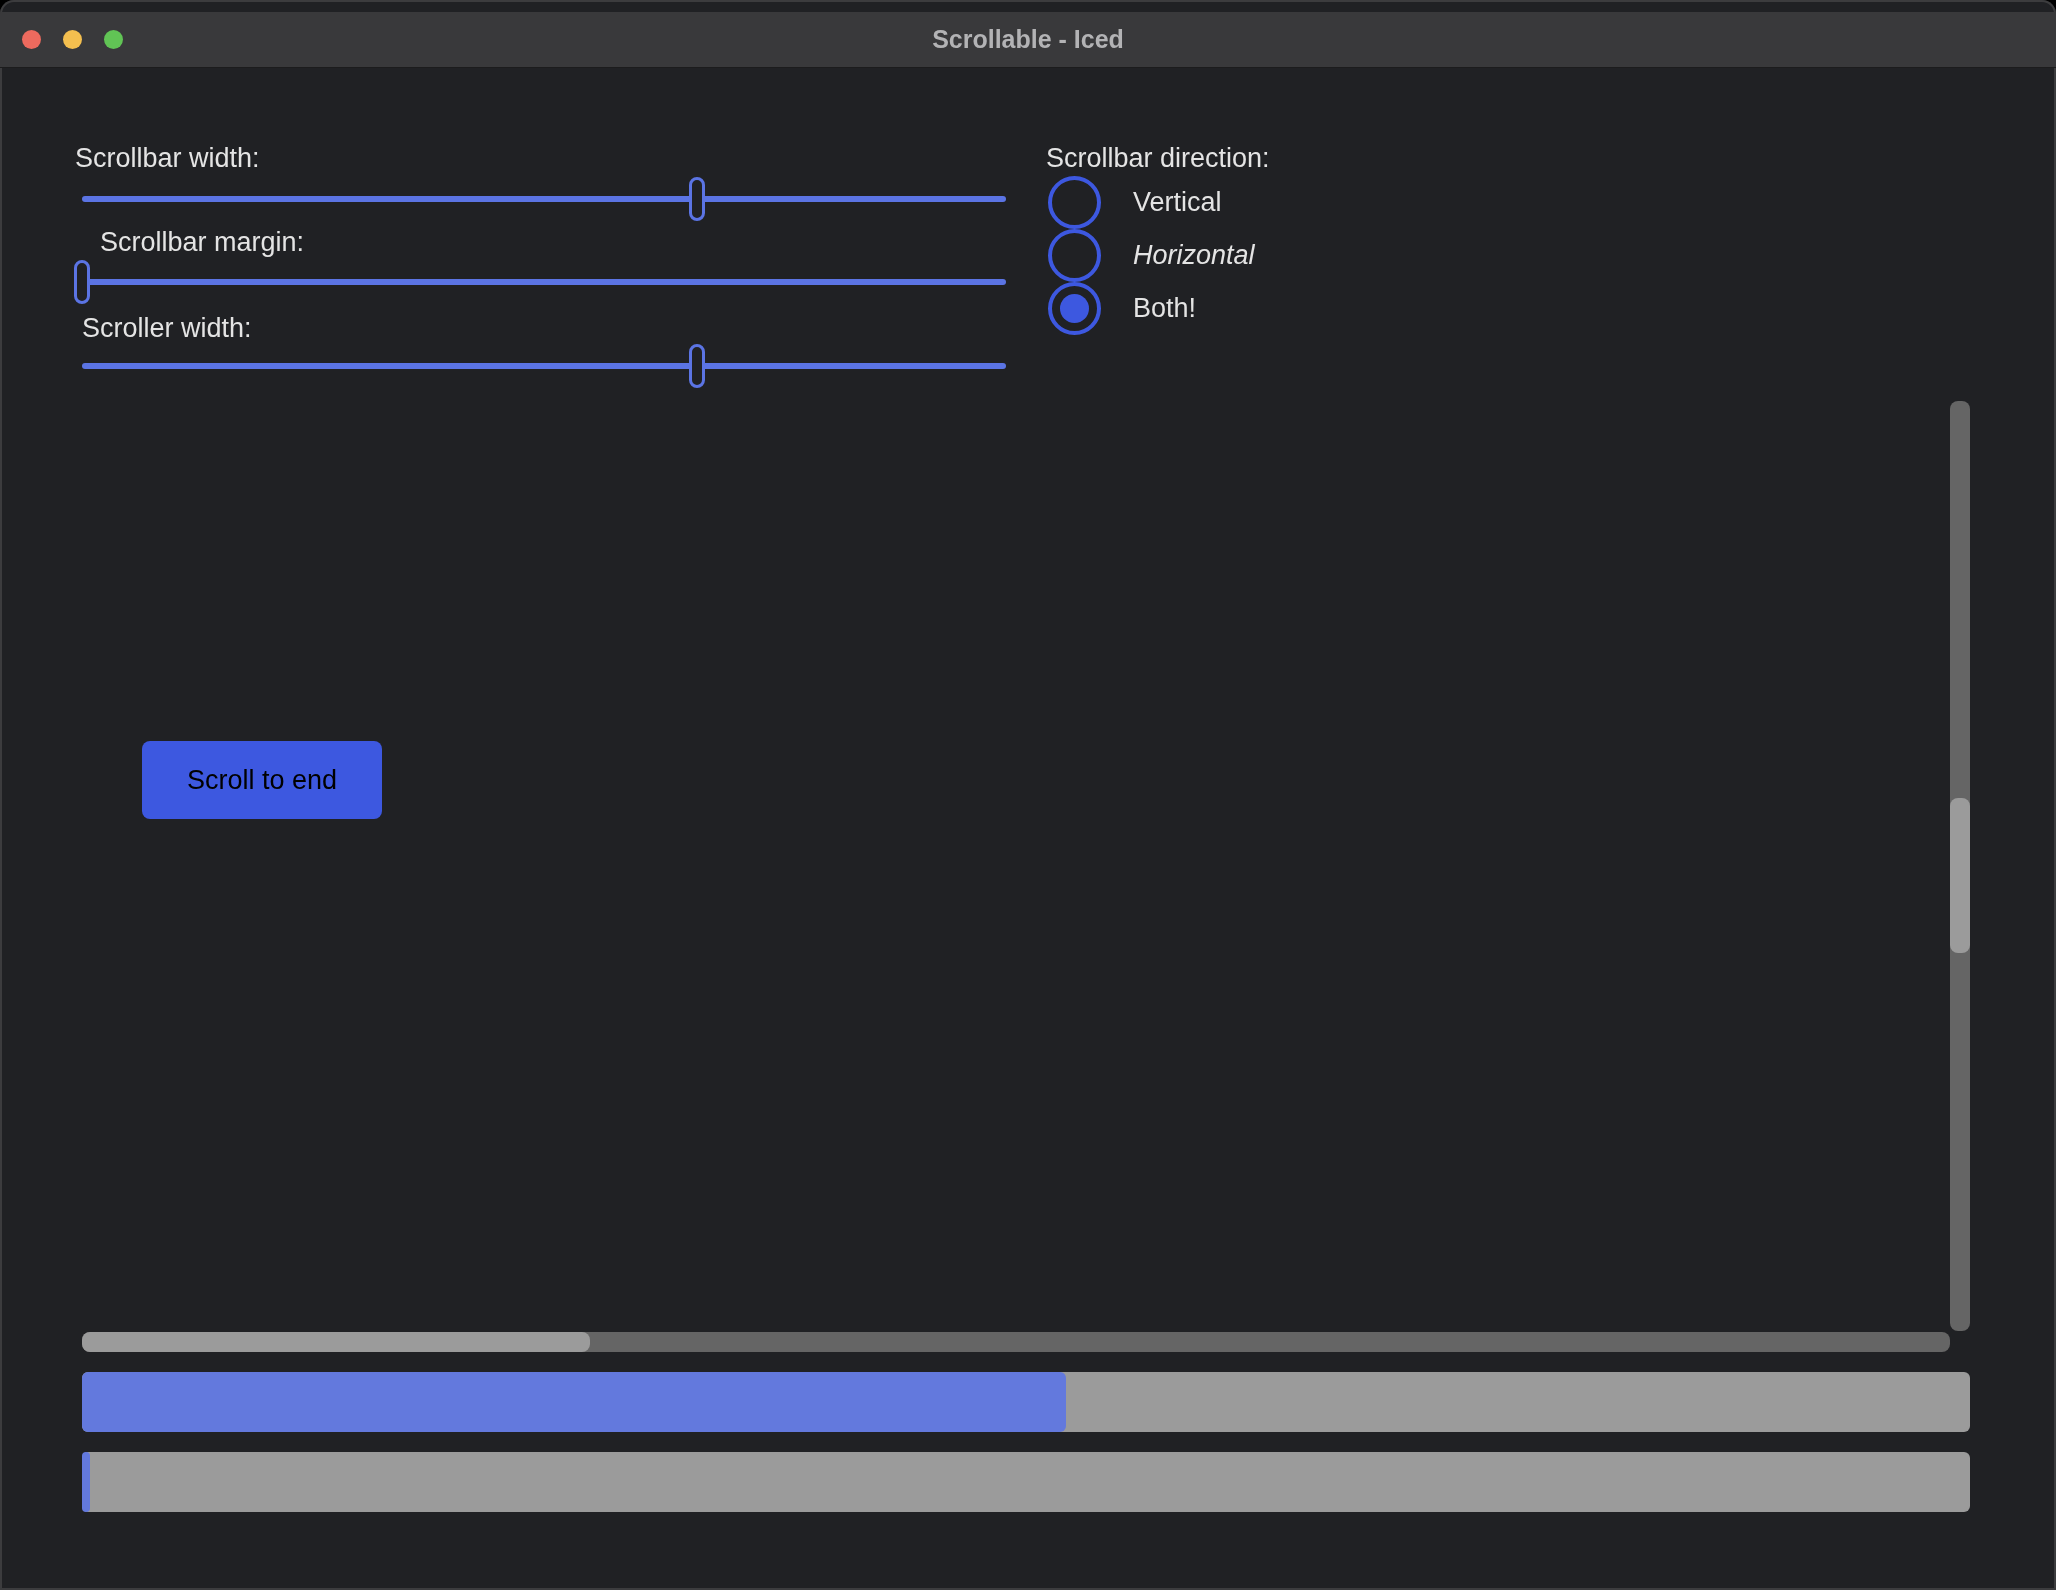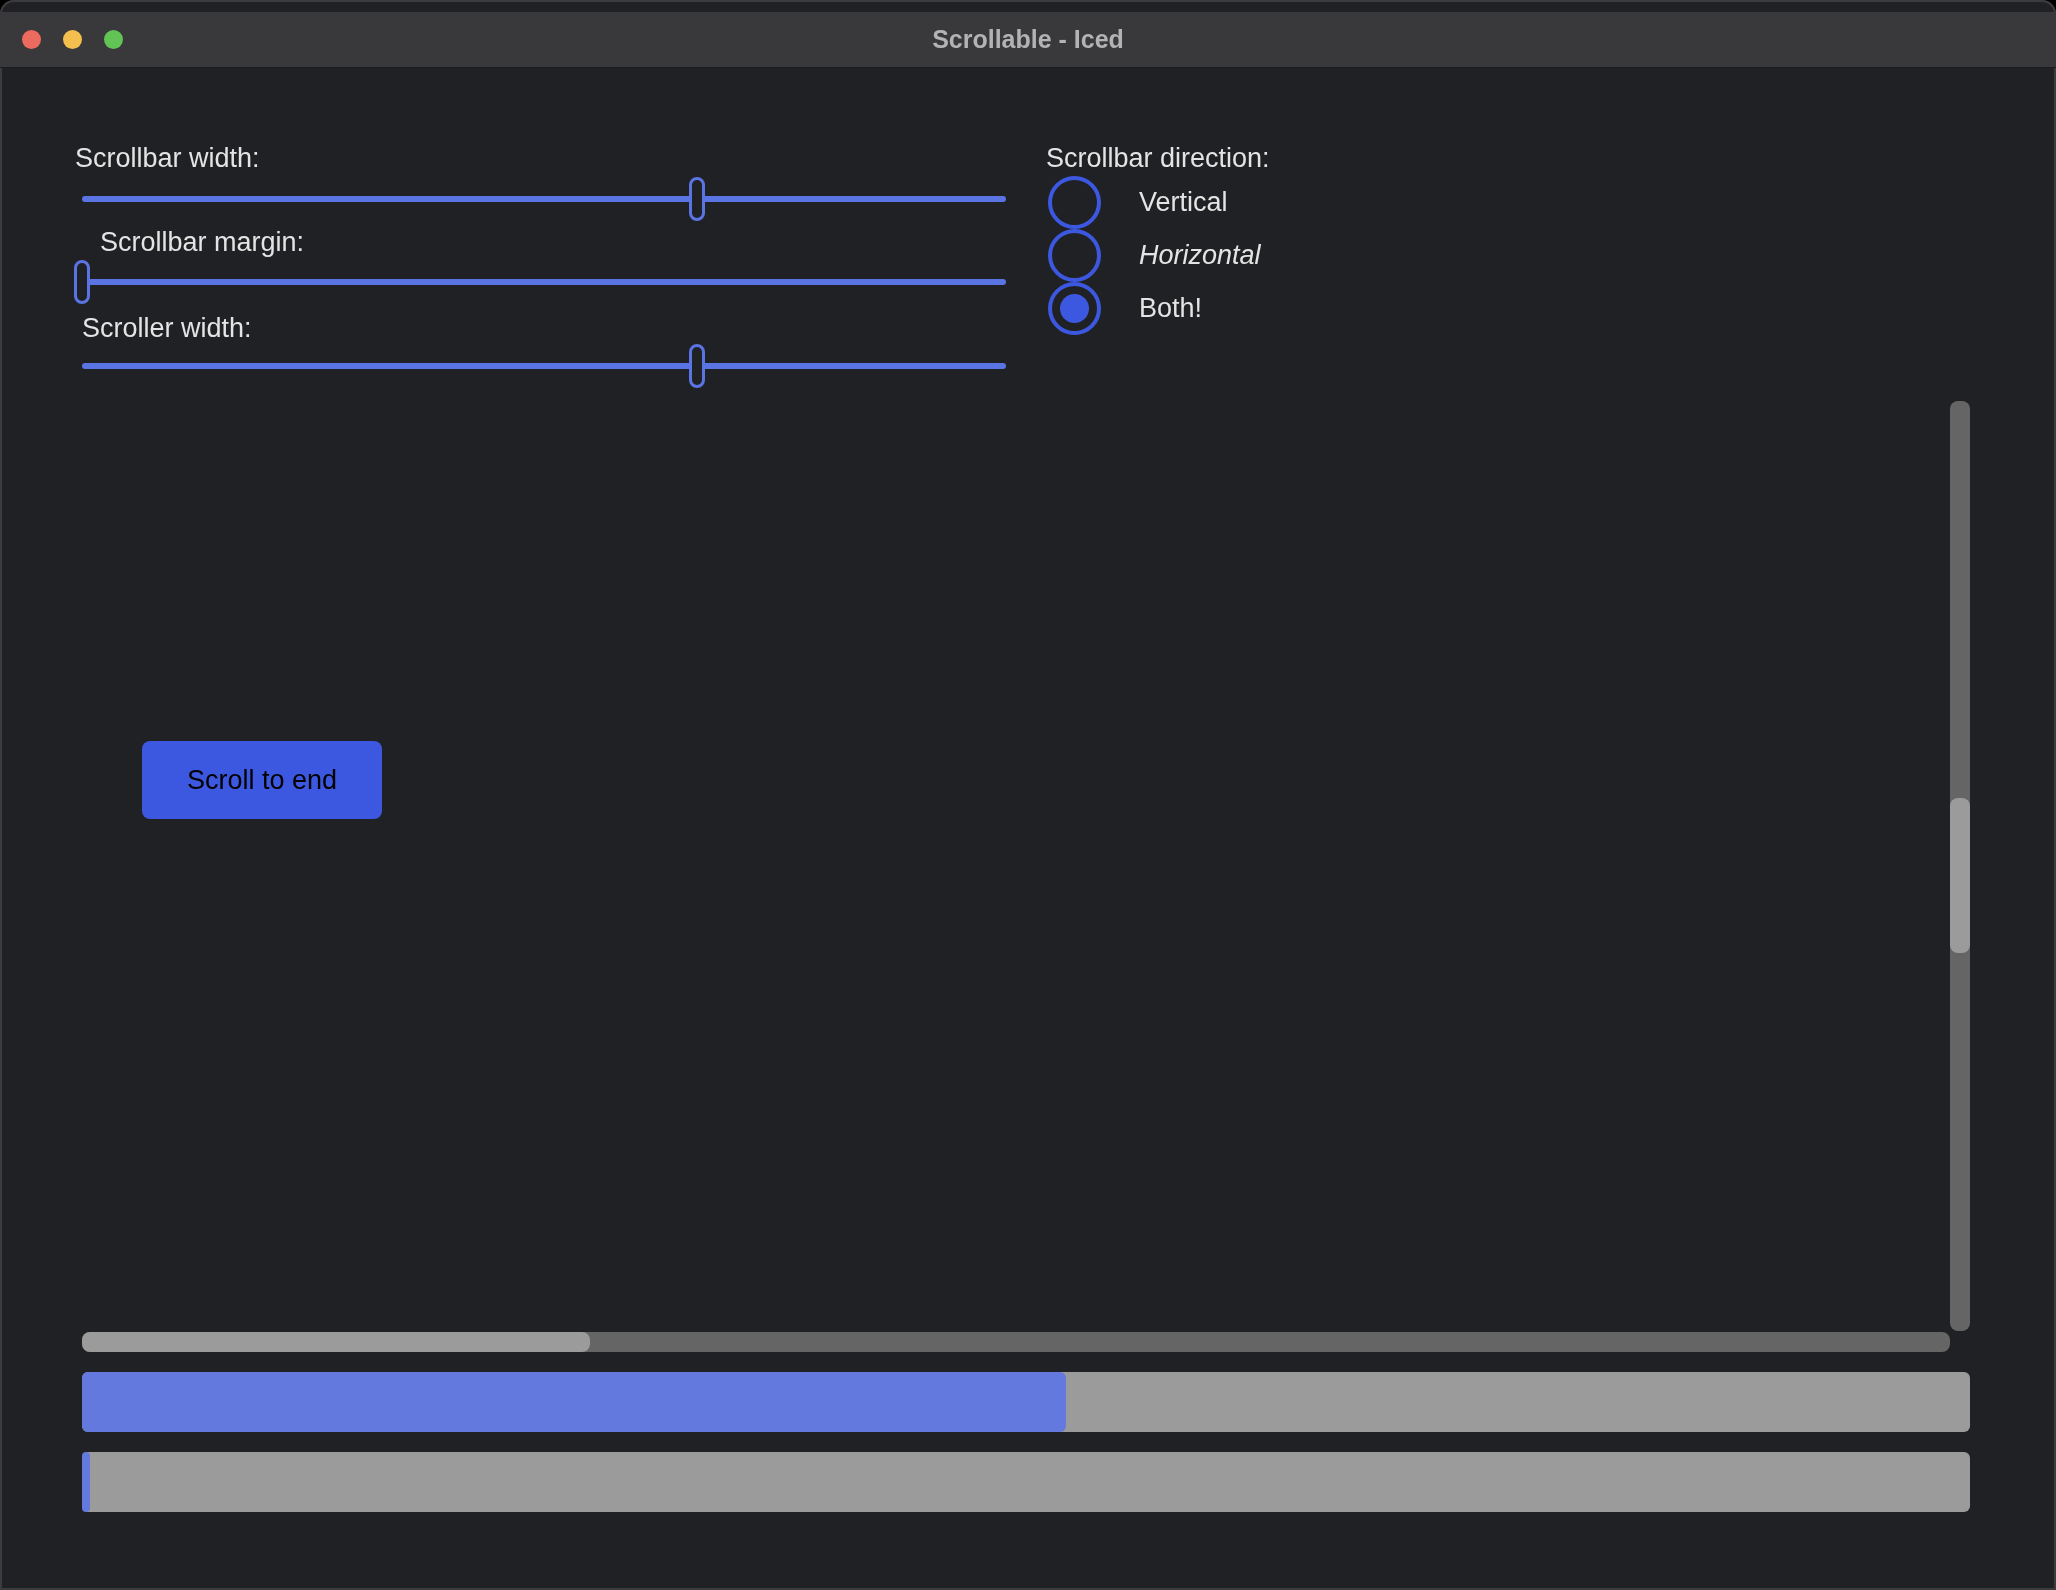"Vertical" .radio-row { gap: 6px -> none }
